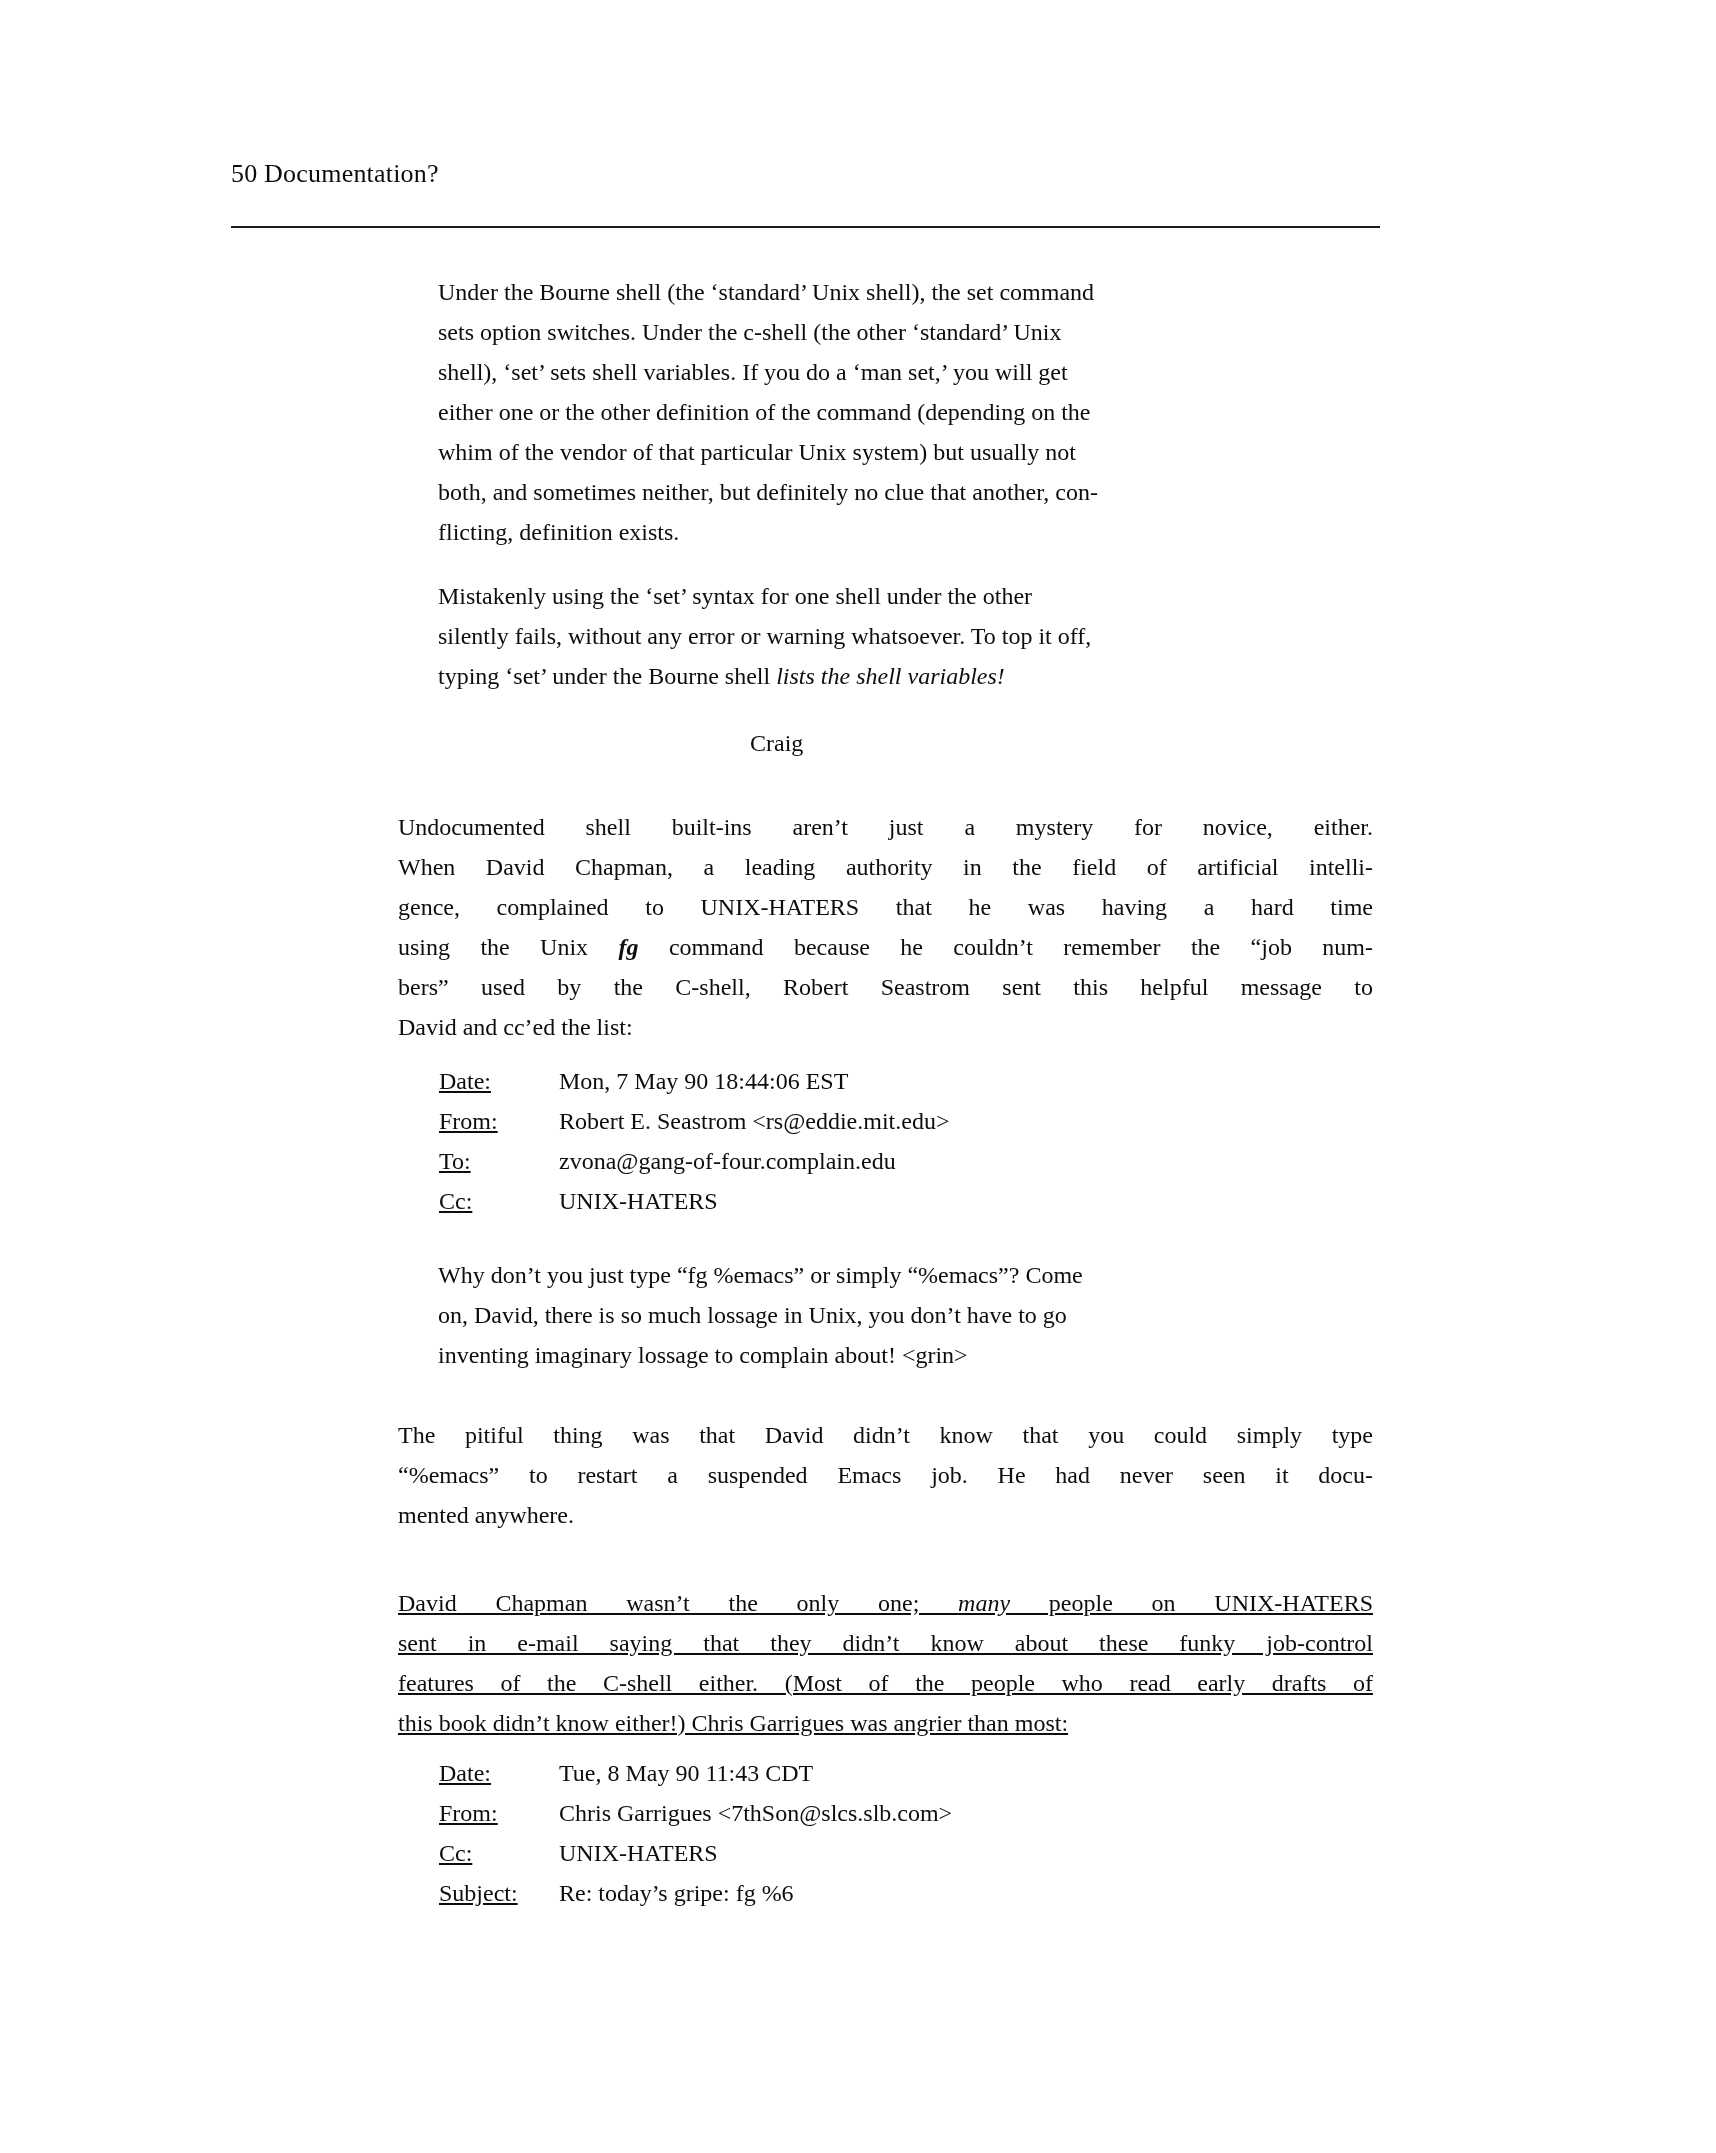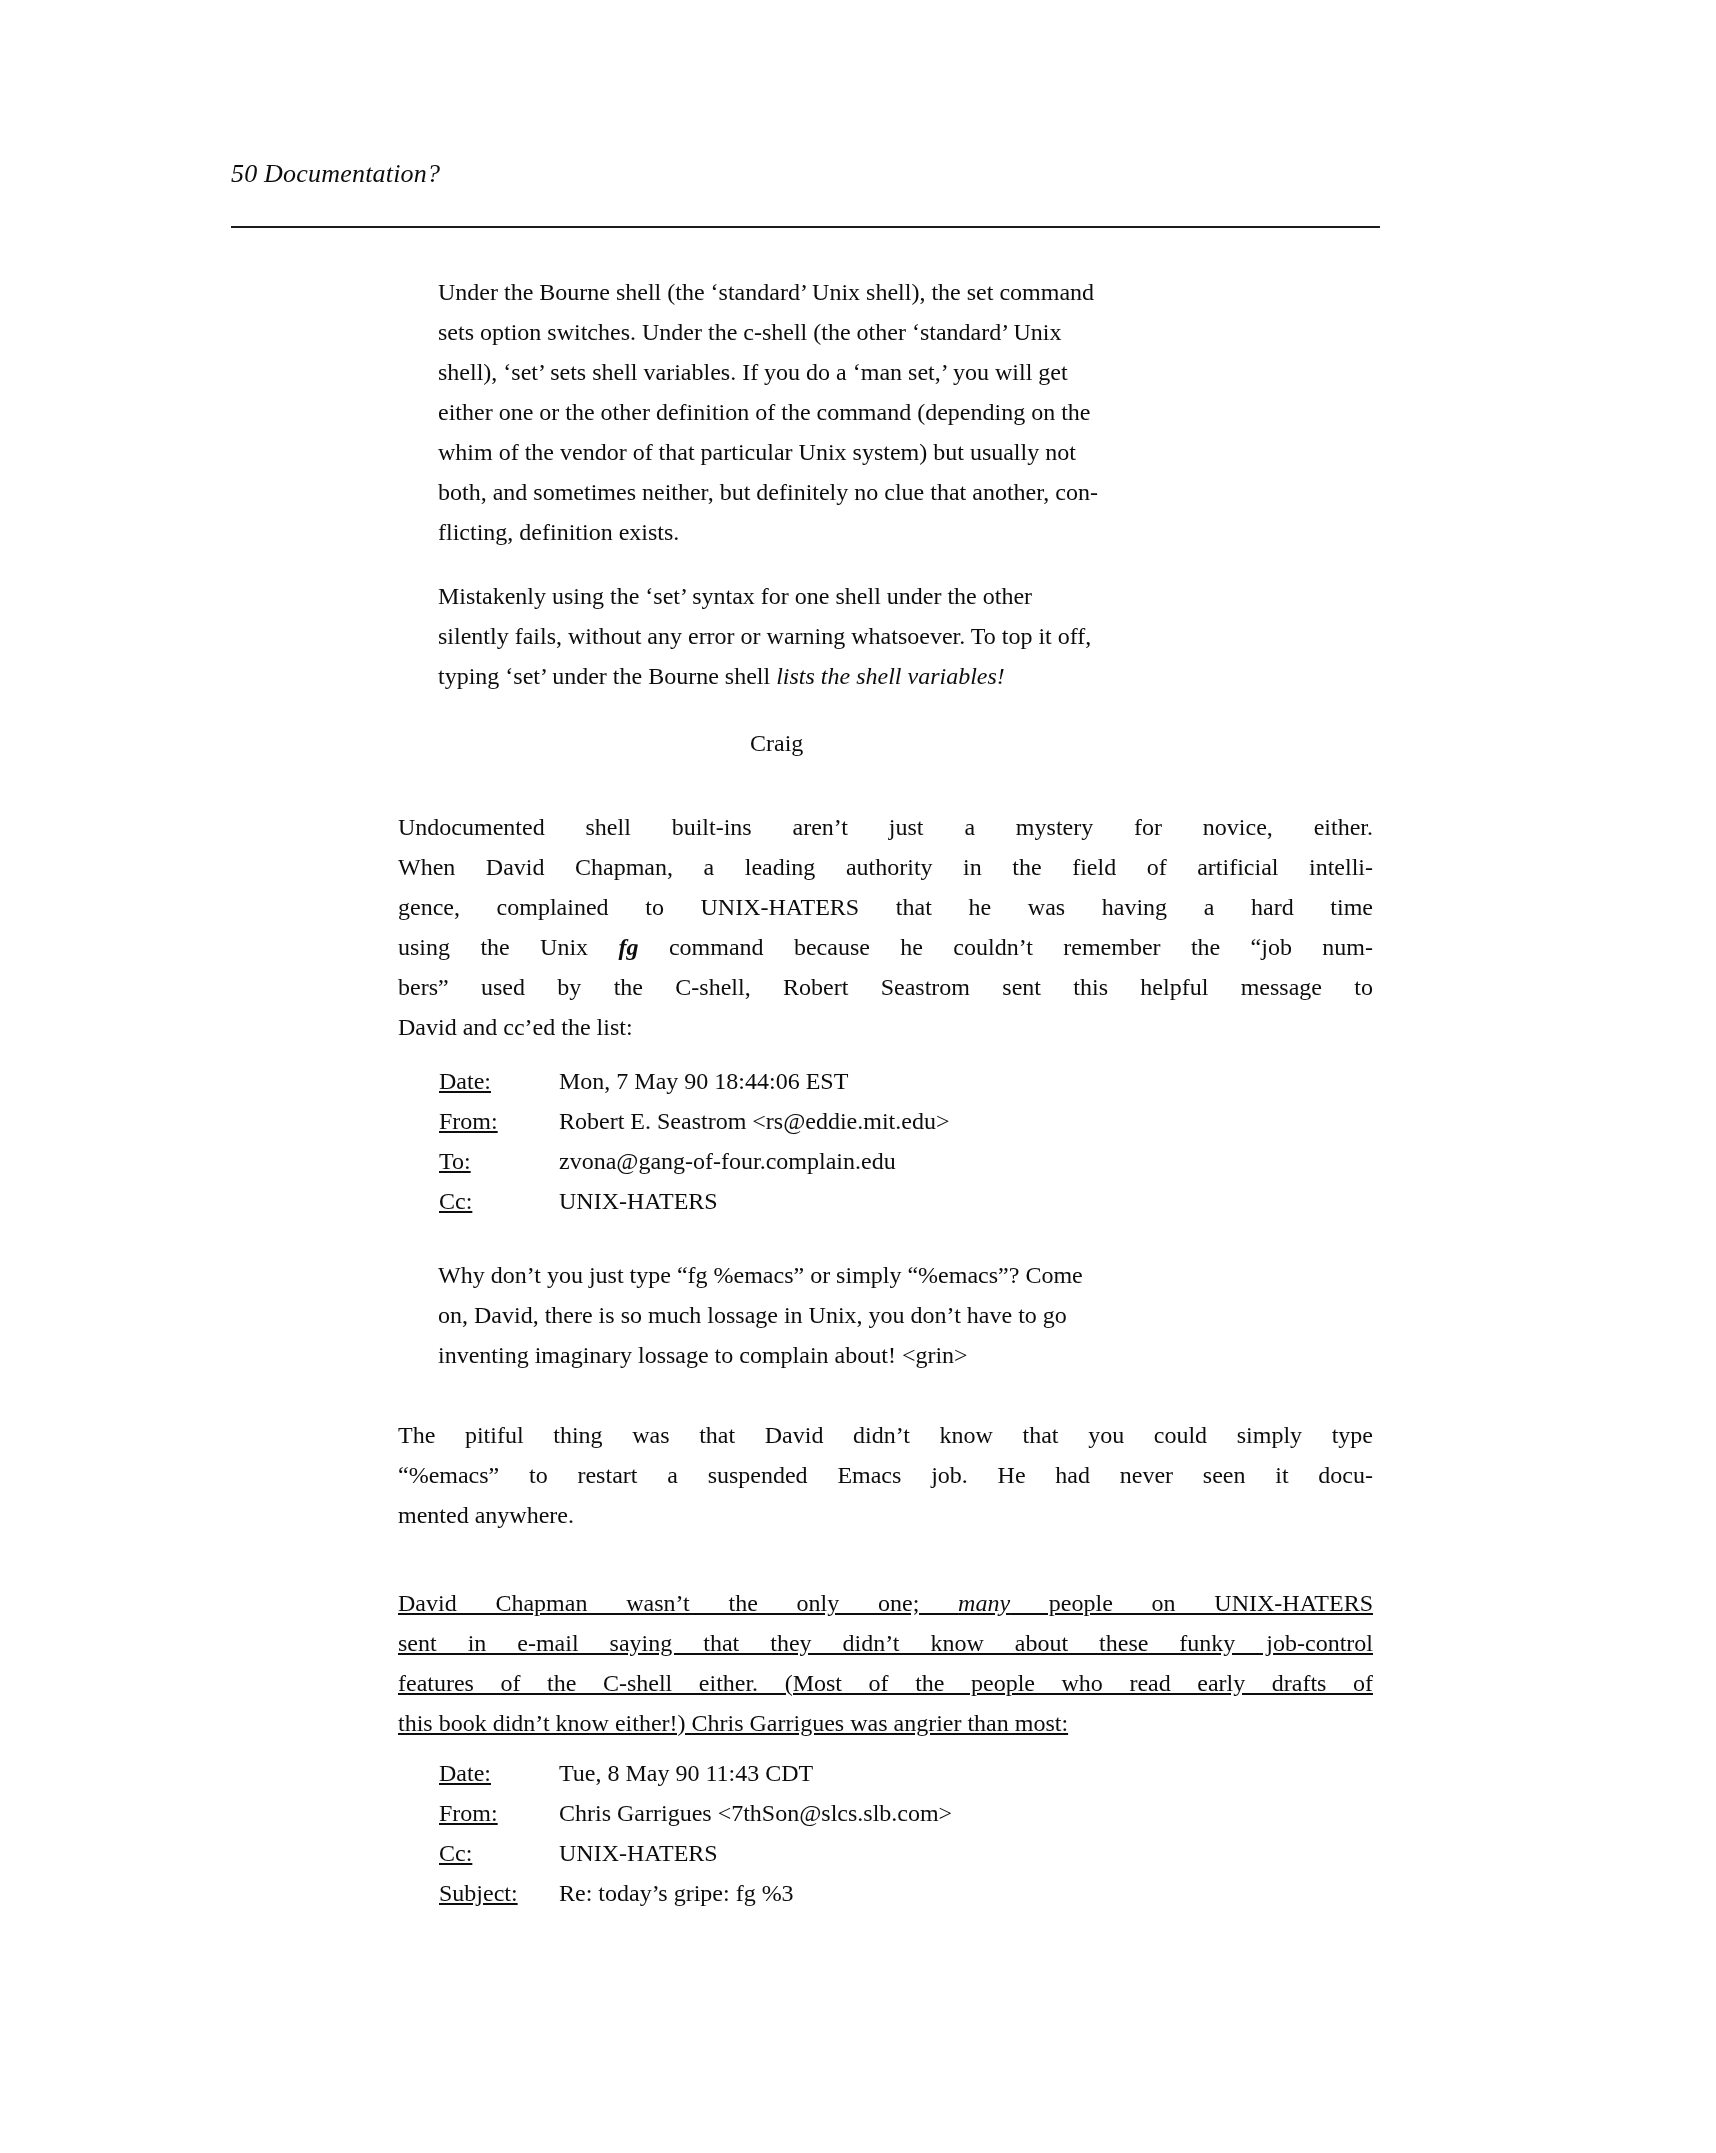"50 Documentation?" .page-header { font-style: italic -> none }
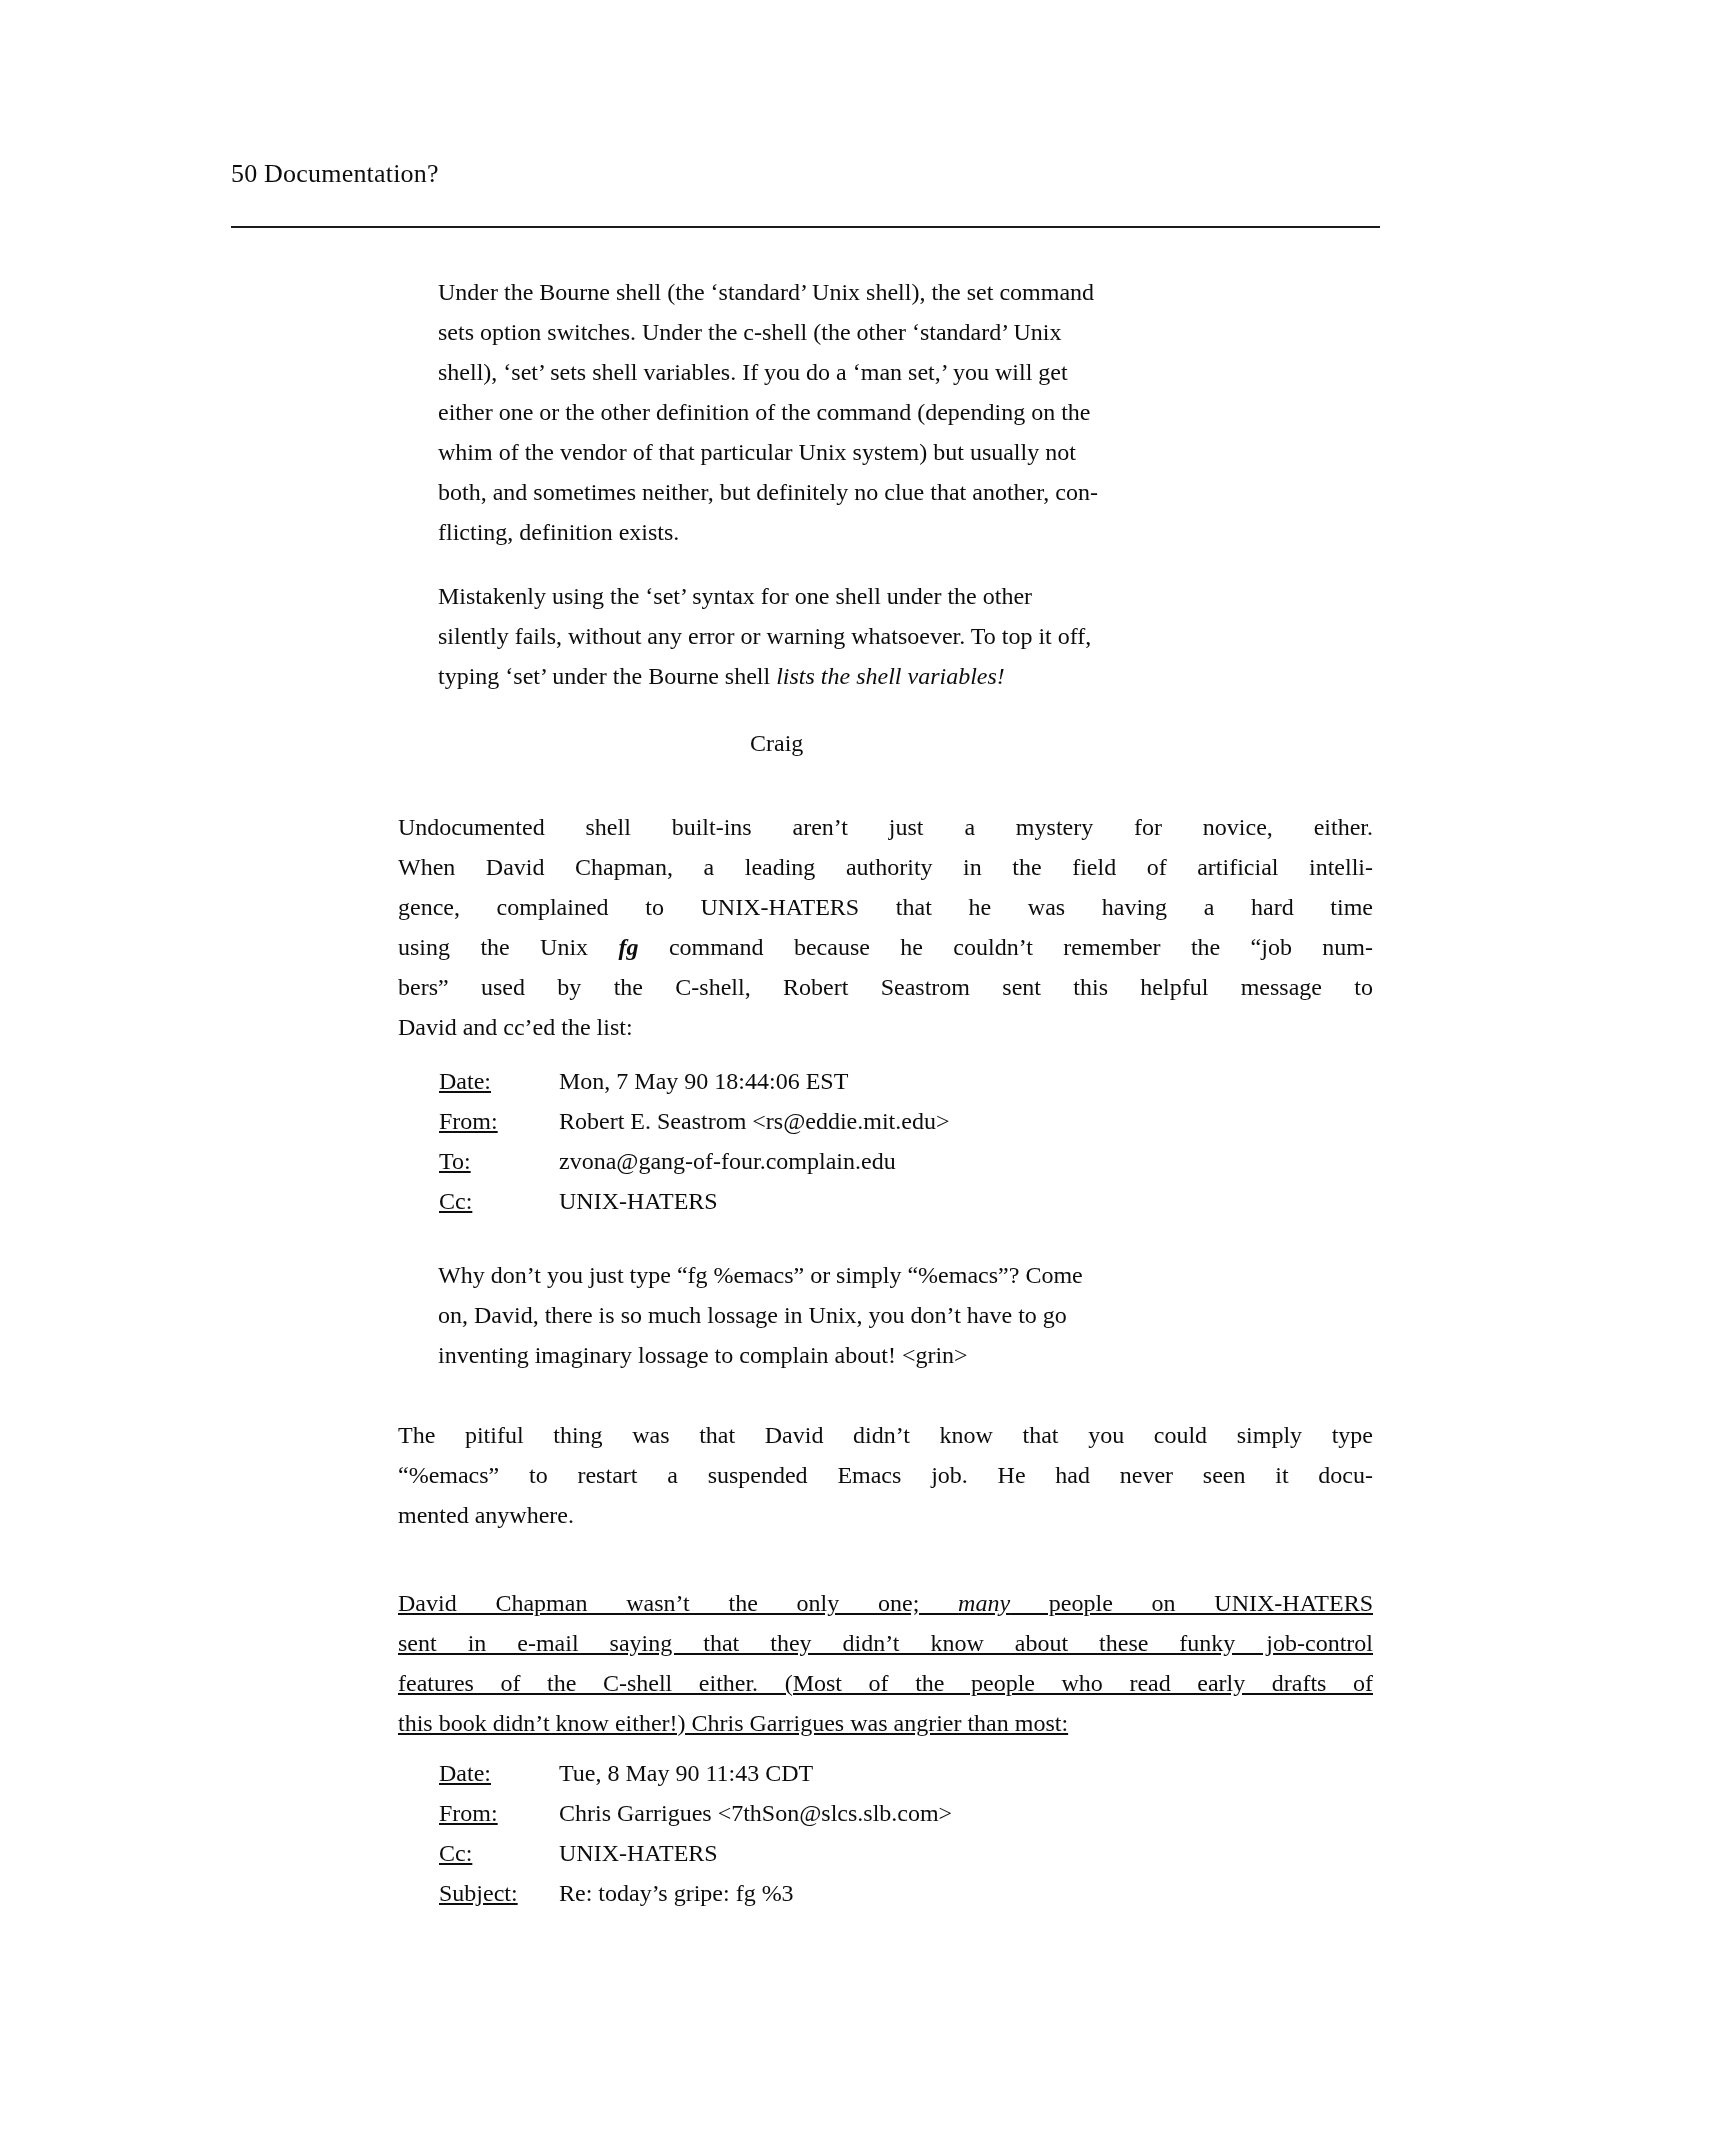"Re: today’s gripe: fg %3" span.email-value { text: %3 -> %6 }
